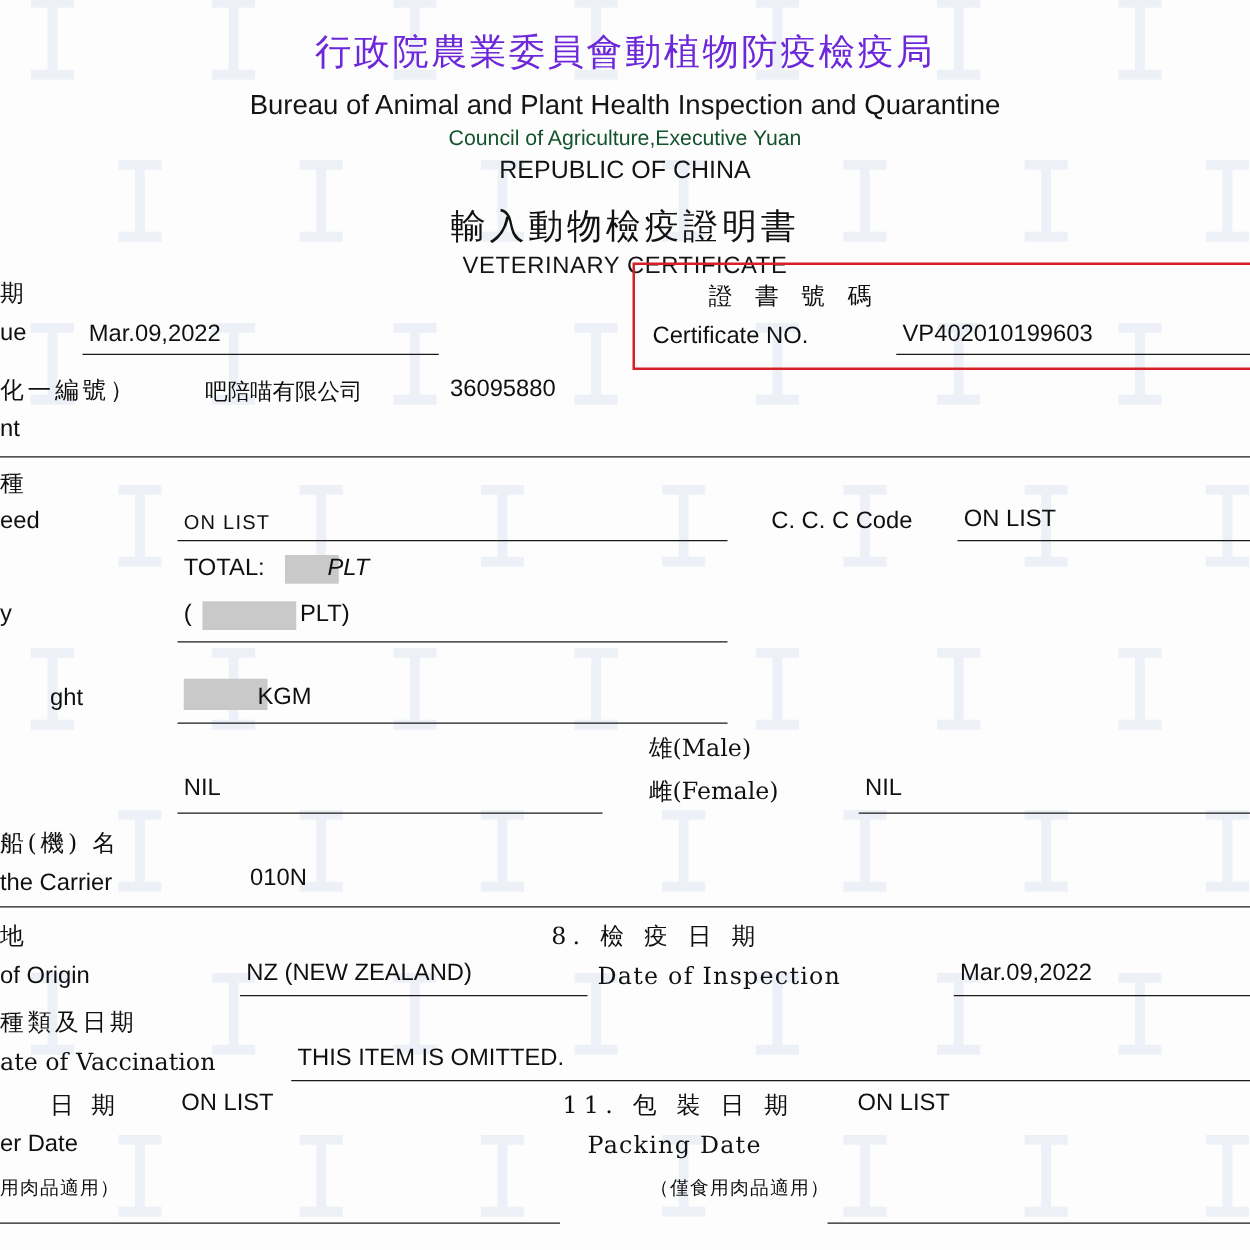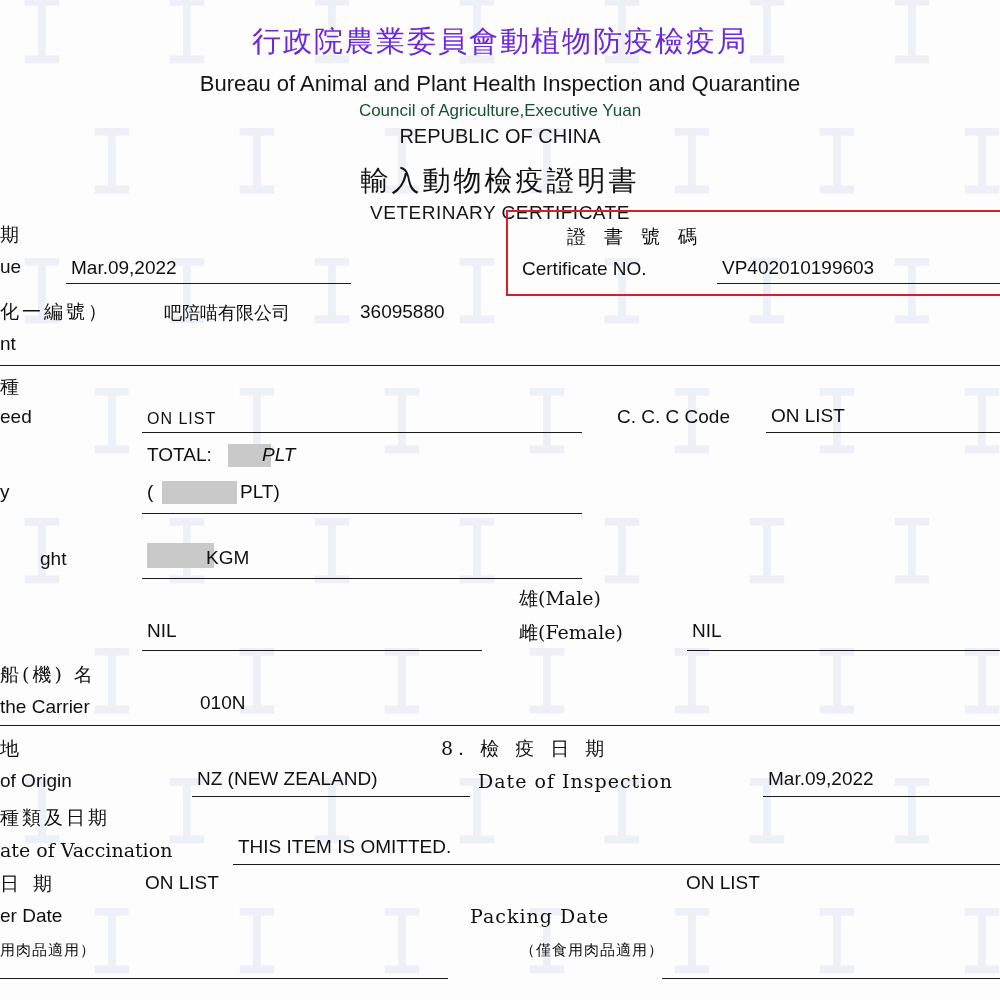"日 期" div.lbl-cn { padding-left: none -> 40px }
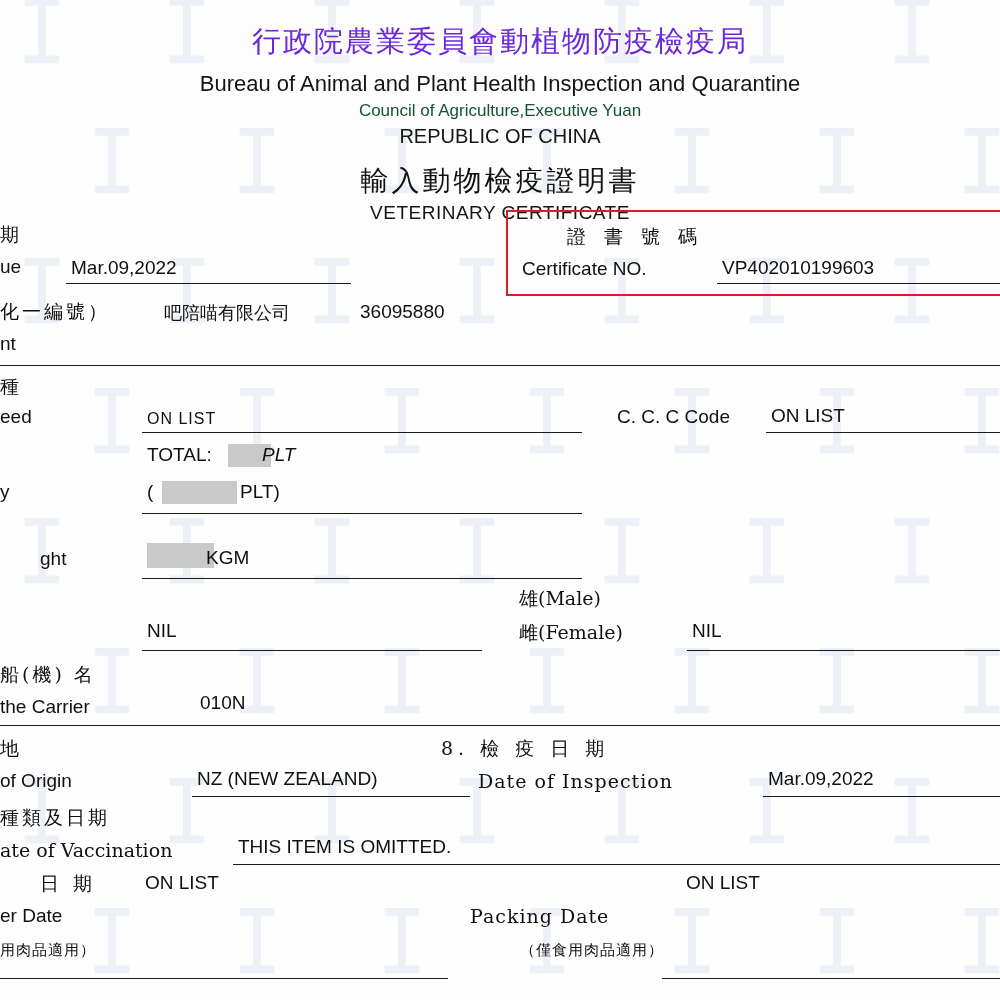"11. 包 裝 日 期" div.lbl-cn { html: none -> <div>11. 包 裝 日 期</div> }
